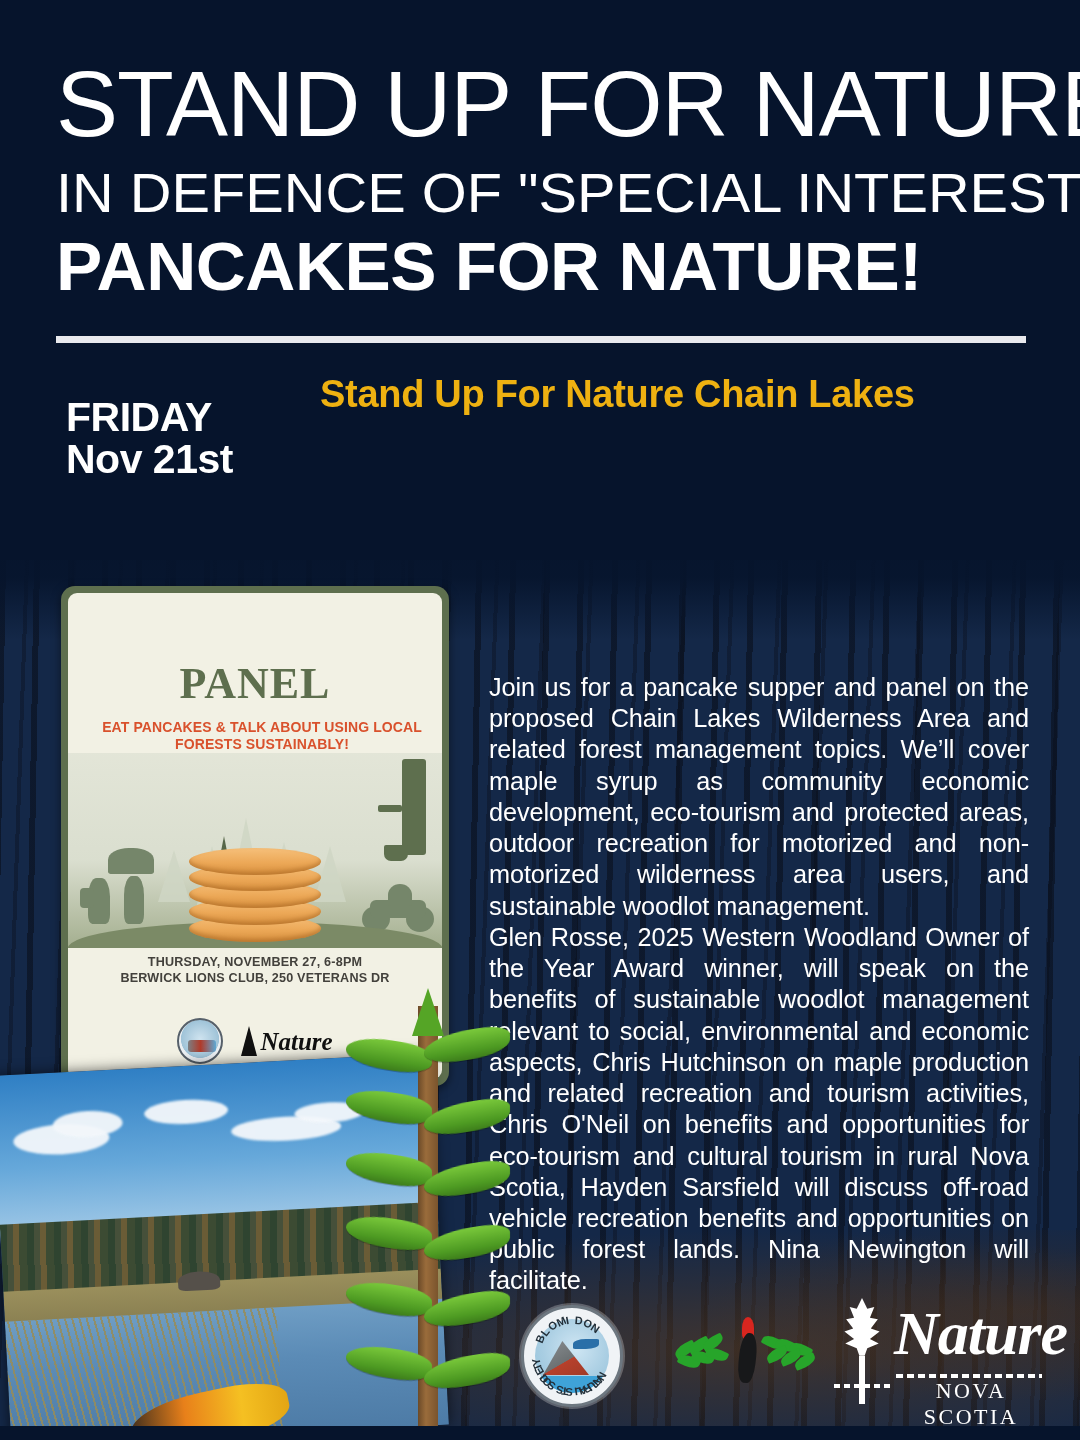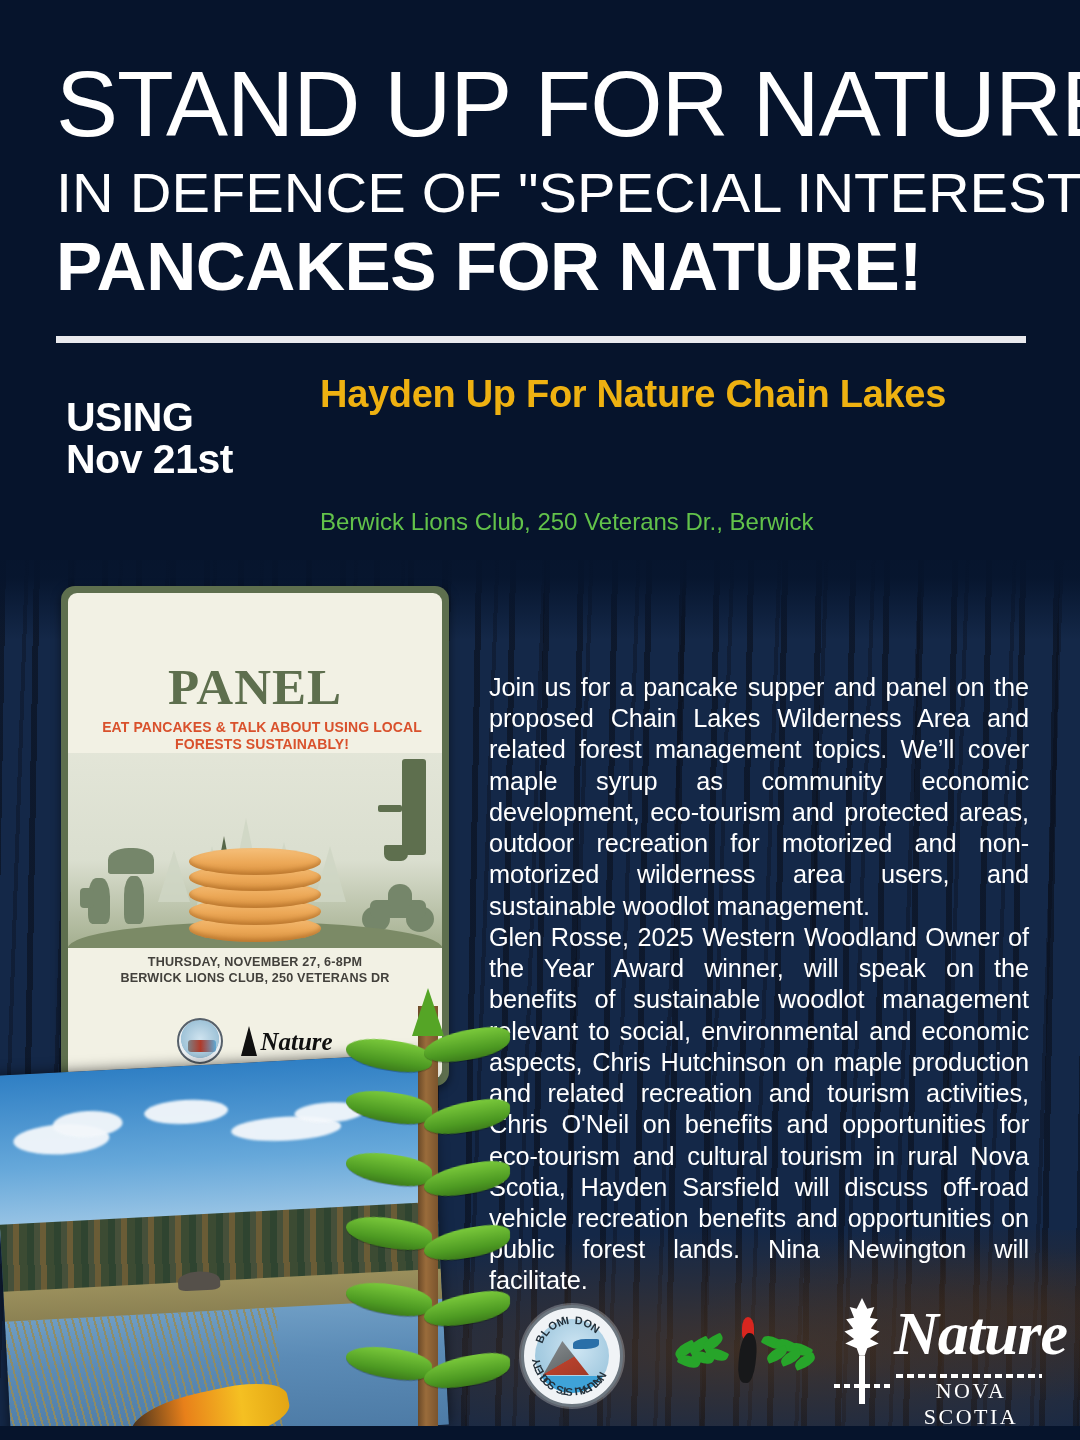"USING" div { text: USING -> FRIDAY }
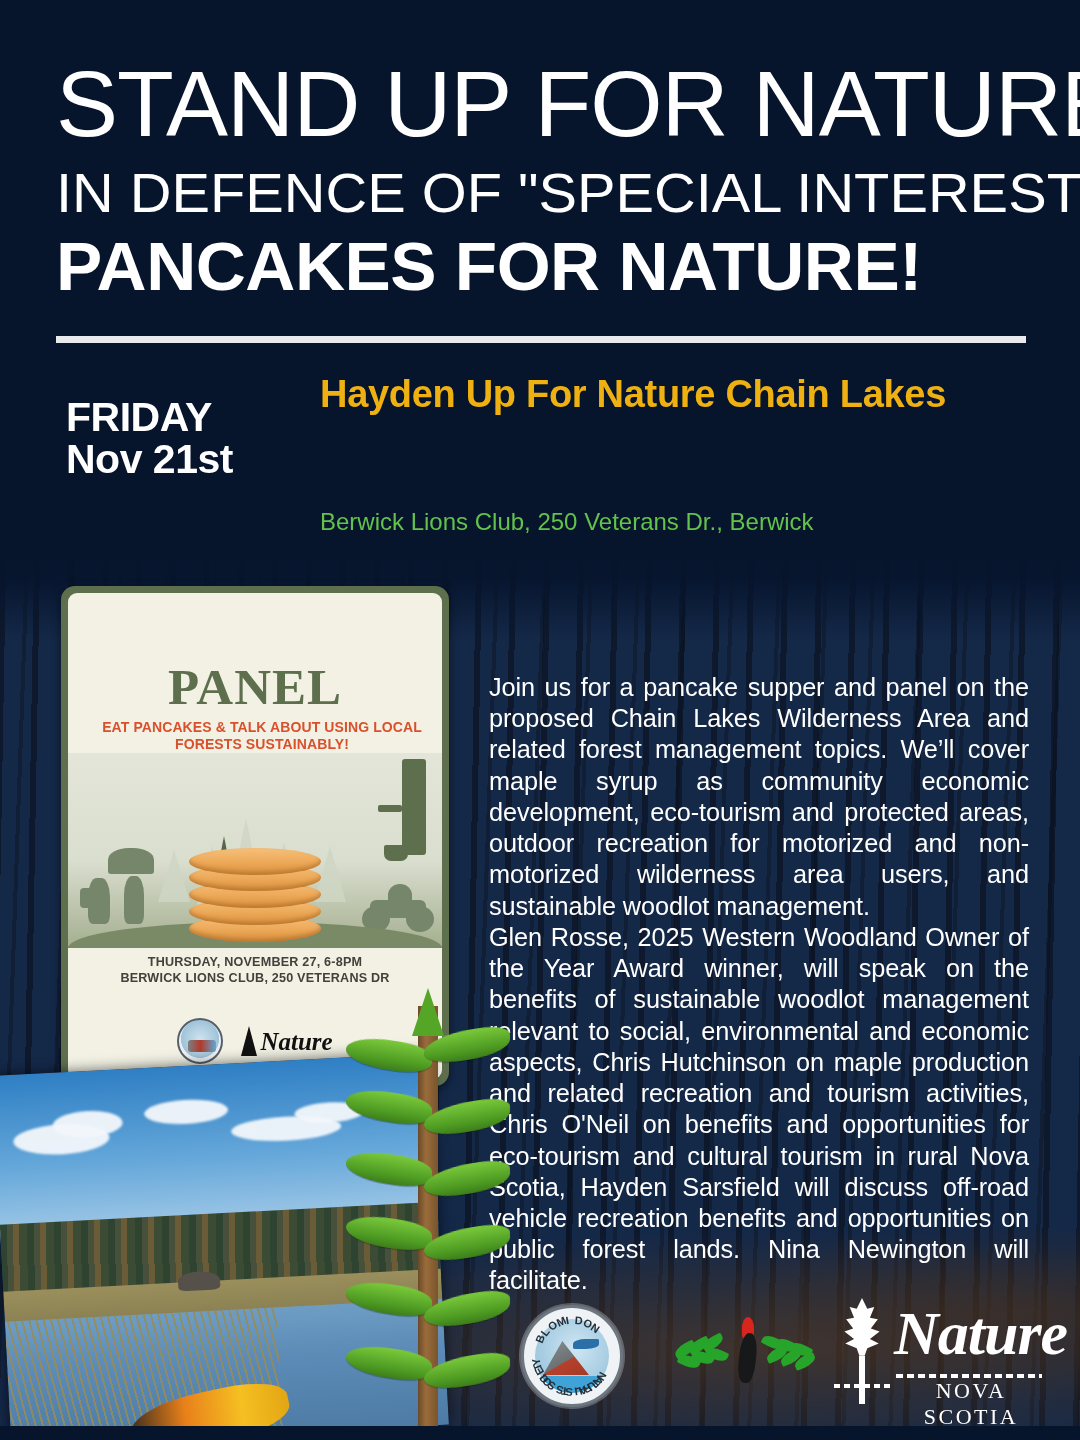"Hayden Up For Nature Chain" div.evt-title { text: Hayden -> Stand }
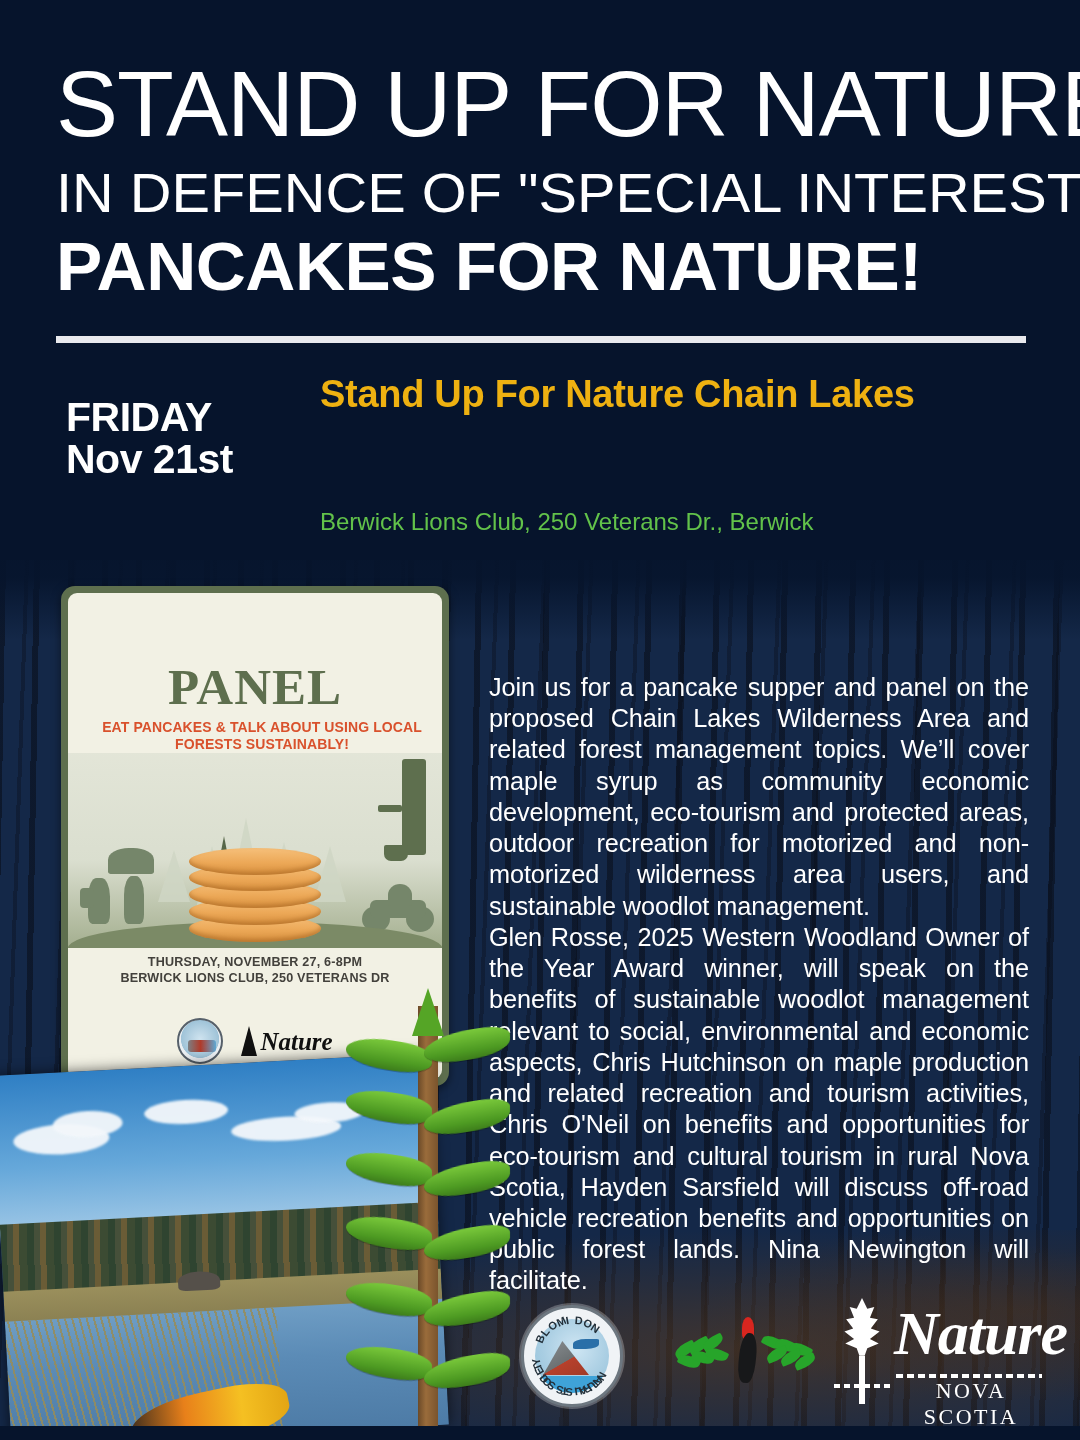"Berwick Lions Club, 250 Veterans Dr.," div.evt-venue { html: <div>Berwick Lions Club, 250 Veterans Dr., Berwick</div> -> none }
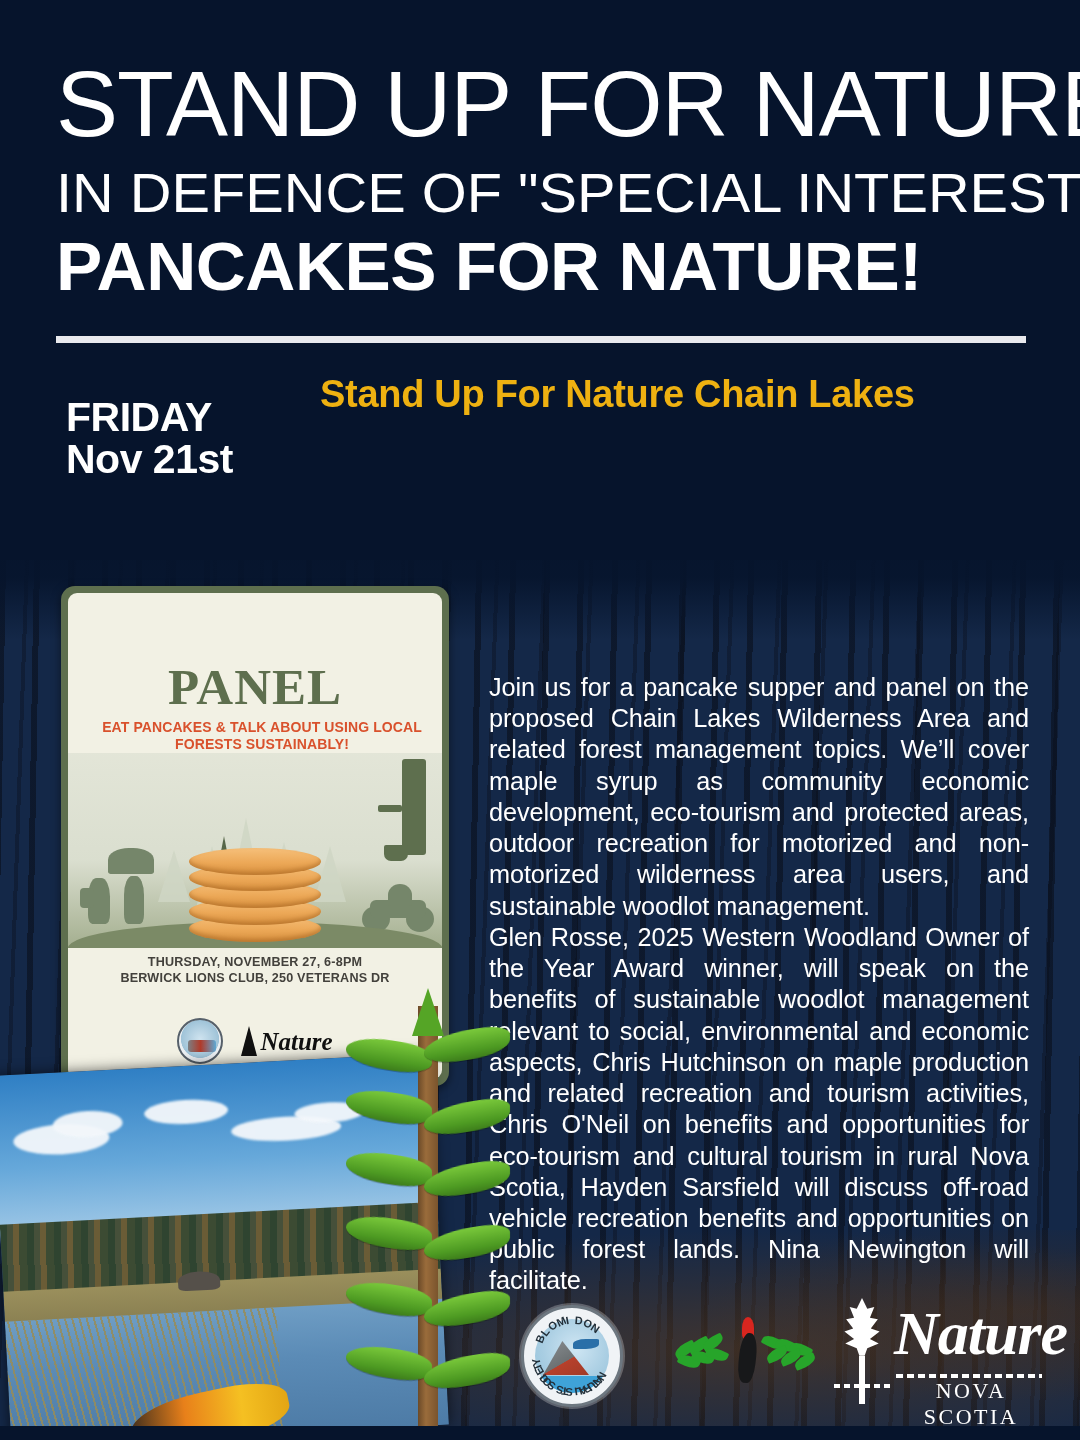"PANEL" .pk-title2 { font-size: 51px -> 44px }
